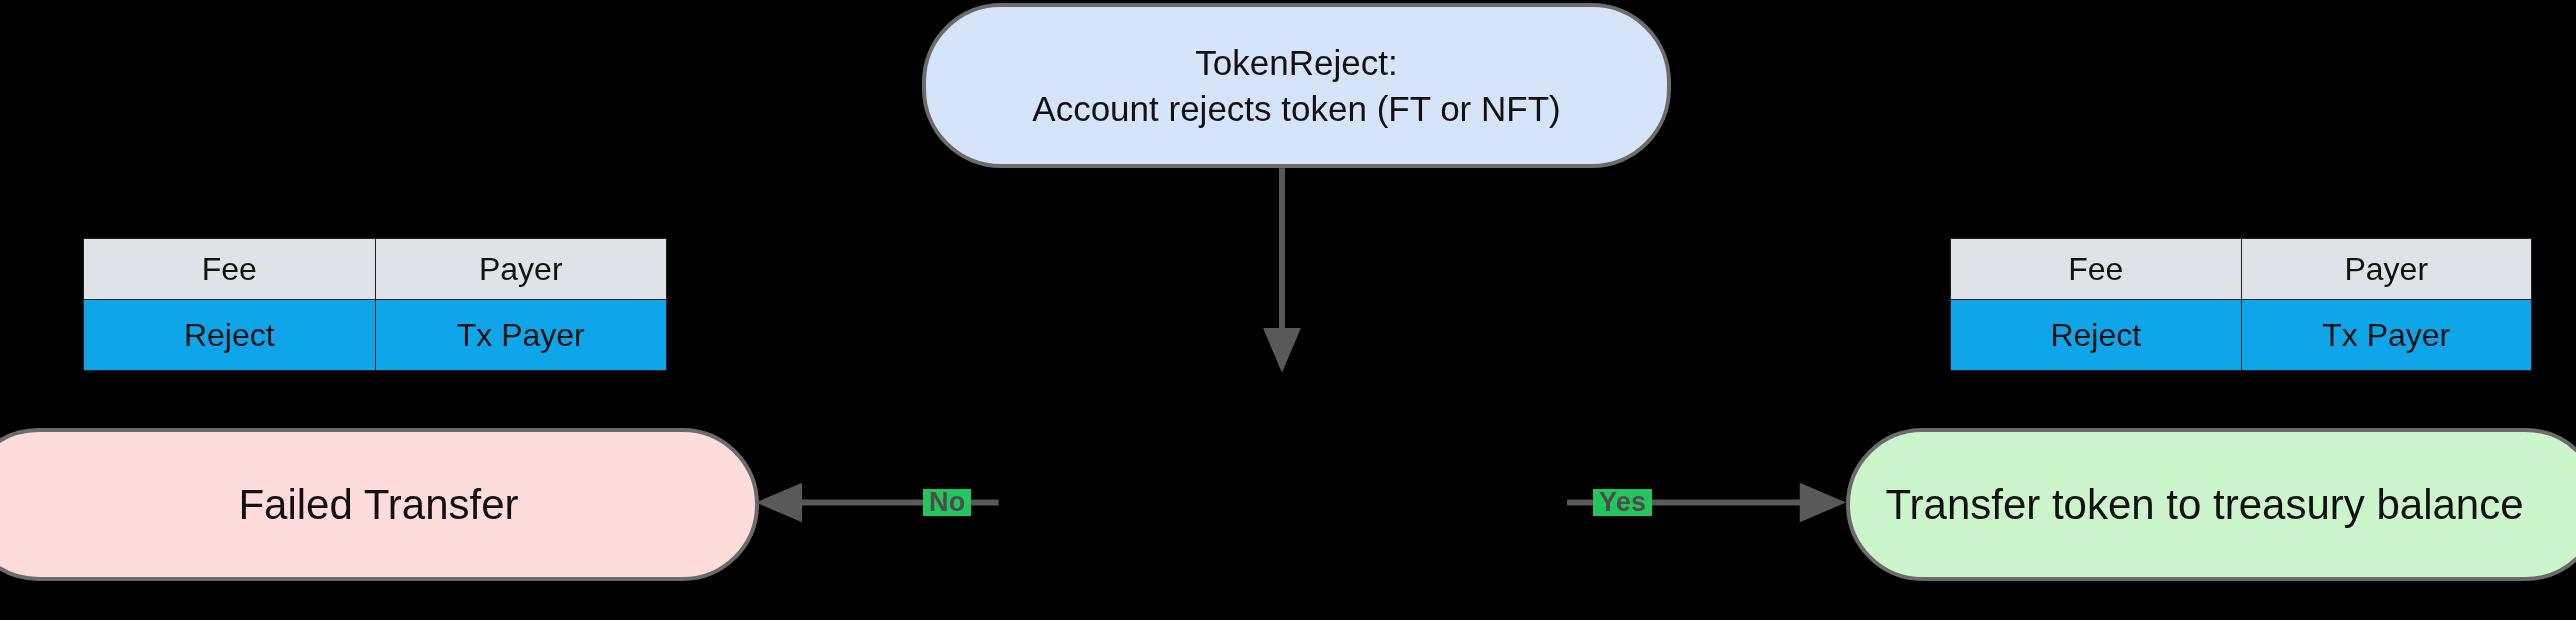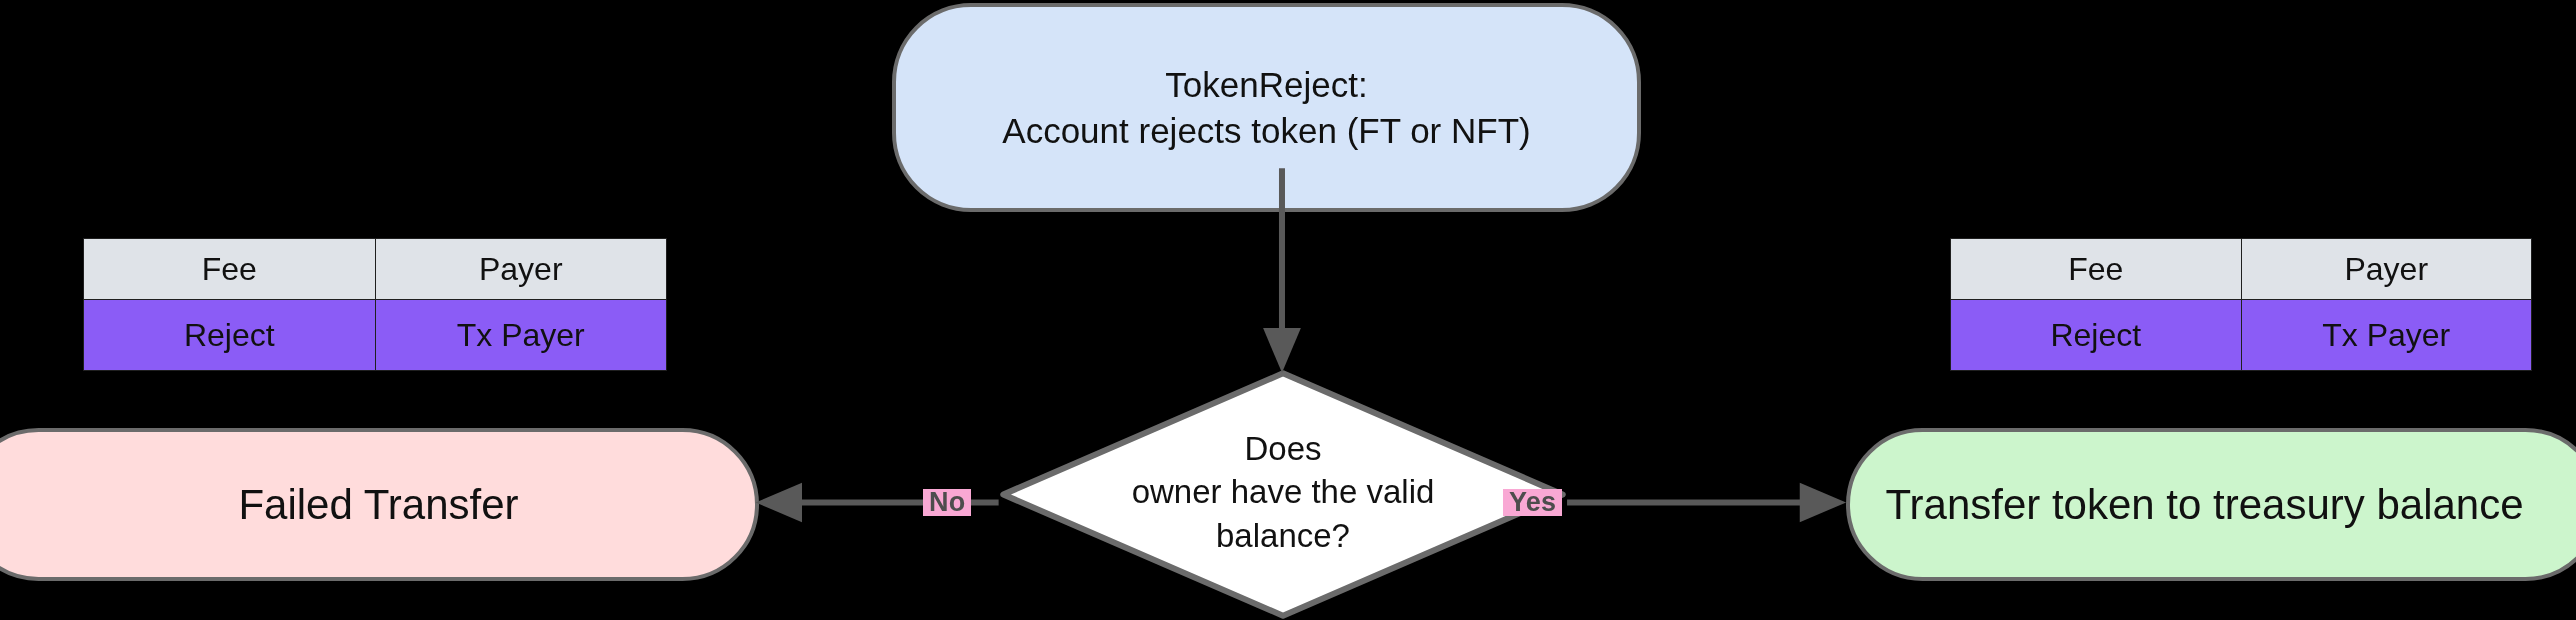"TokenReject:" #node-tokenreject { height: 209px -> 165px; left: 892px -> 922px }
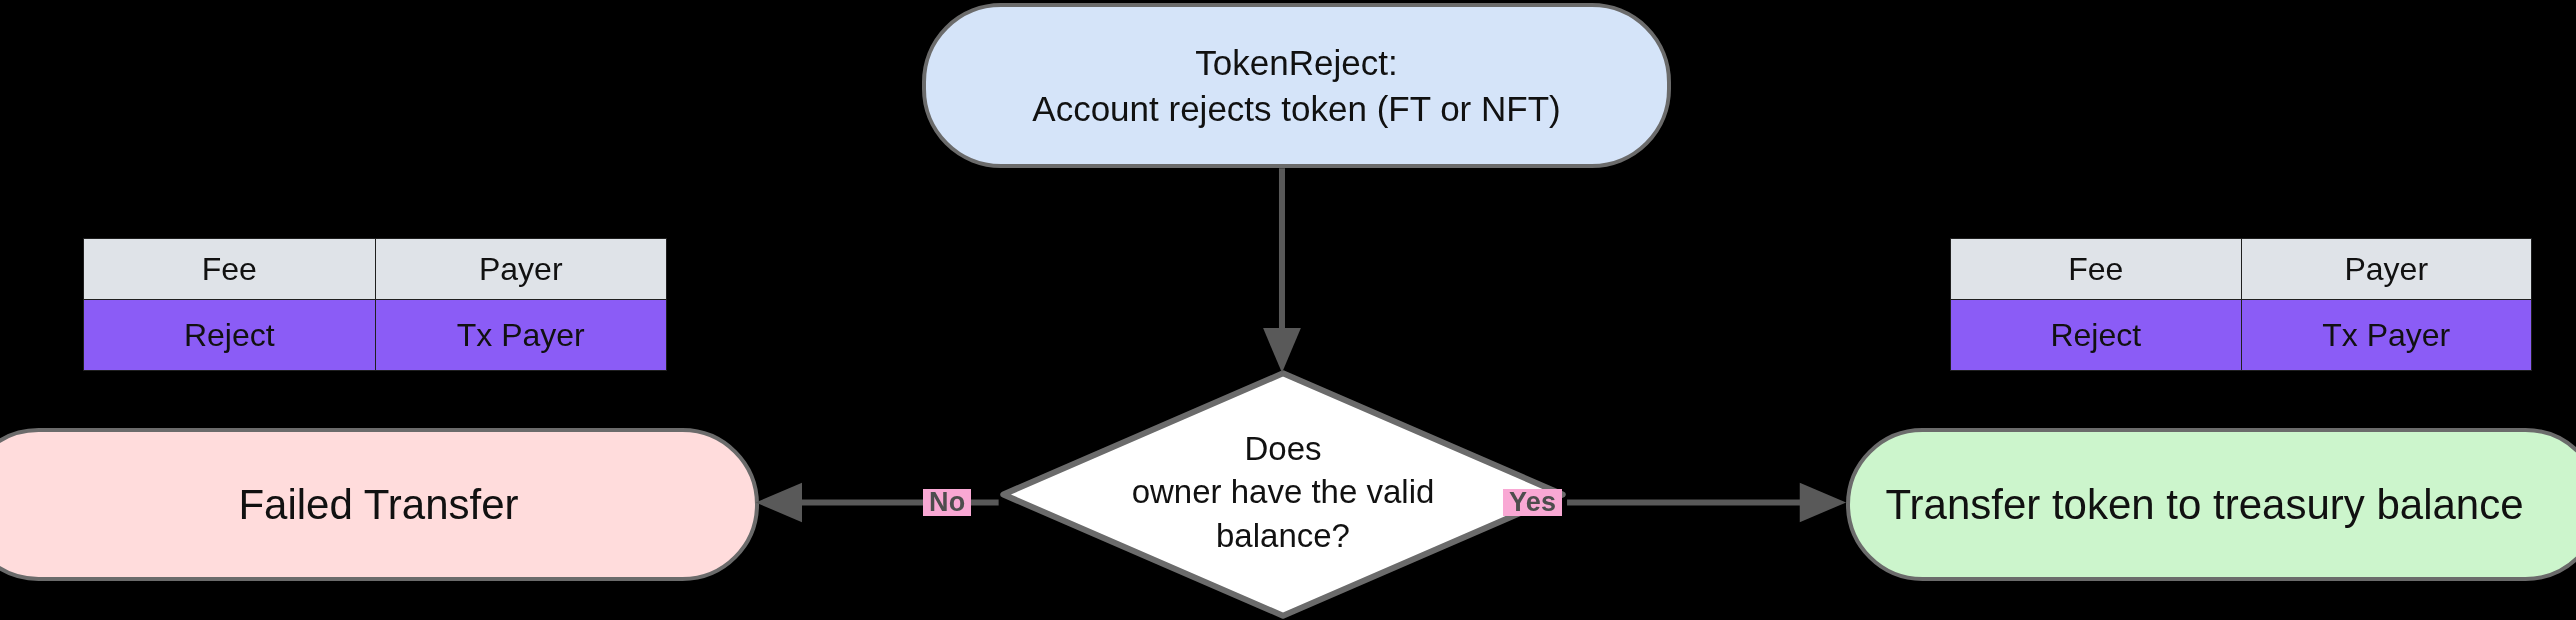"Reject" .fee-table td { background: #8b5cf6 -> #0ea5e9 }
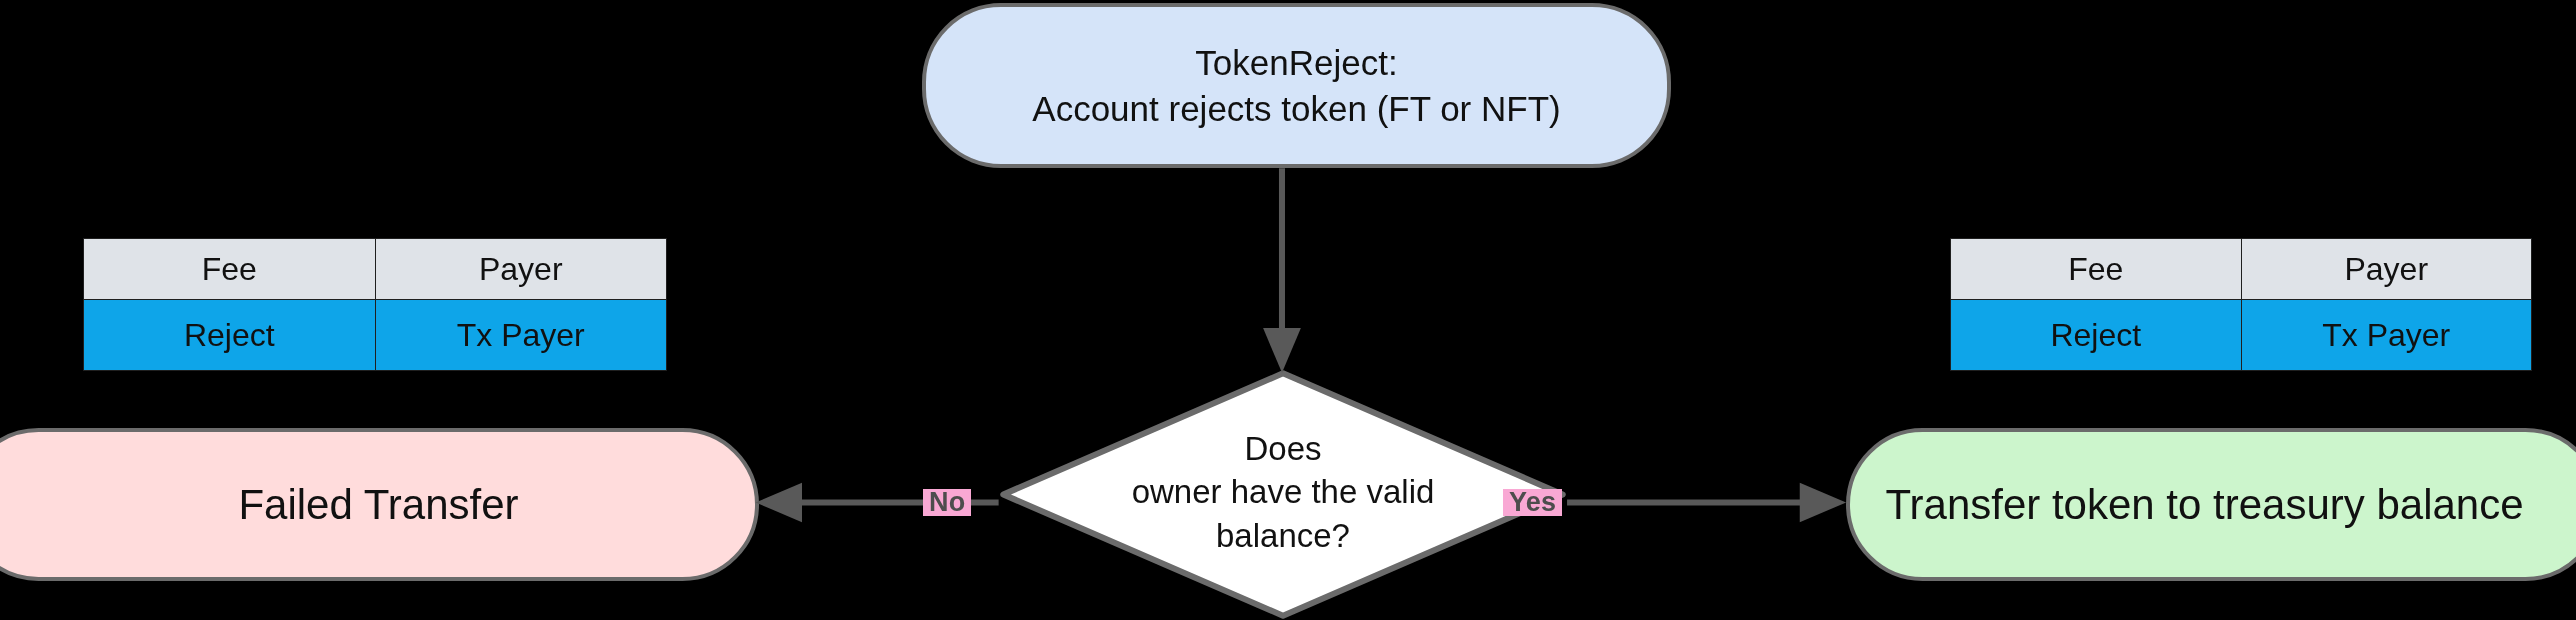"Does" div { html: <div> <svg> <polygon></polygon> </svg> <div> <div>Does owner have the valid balance?</div> </div> </div> -> none }
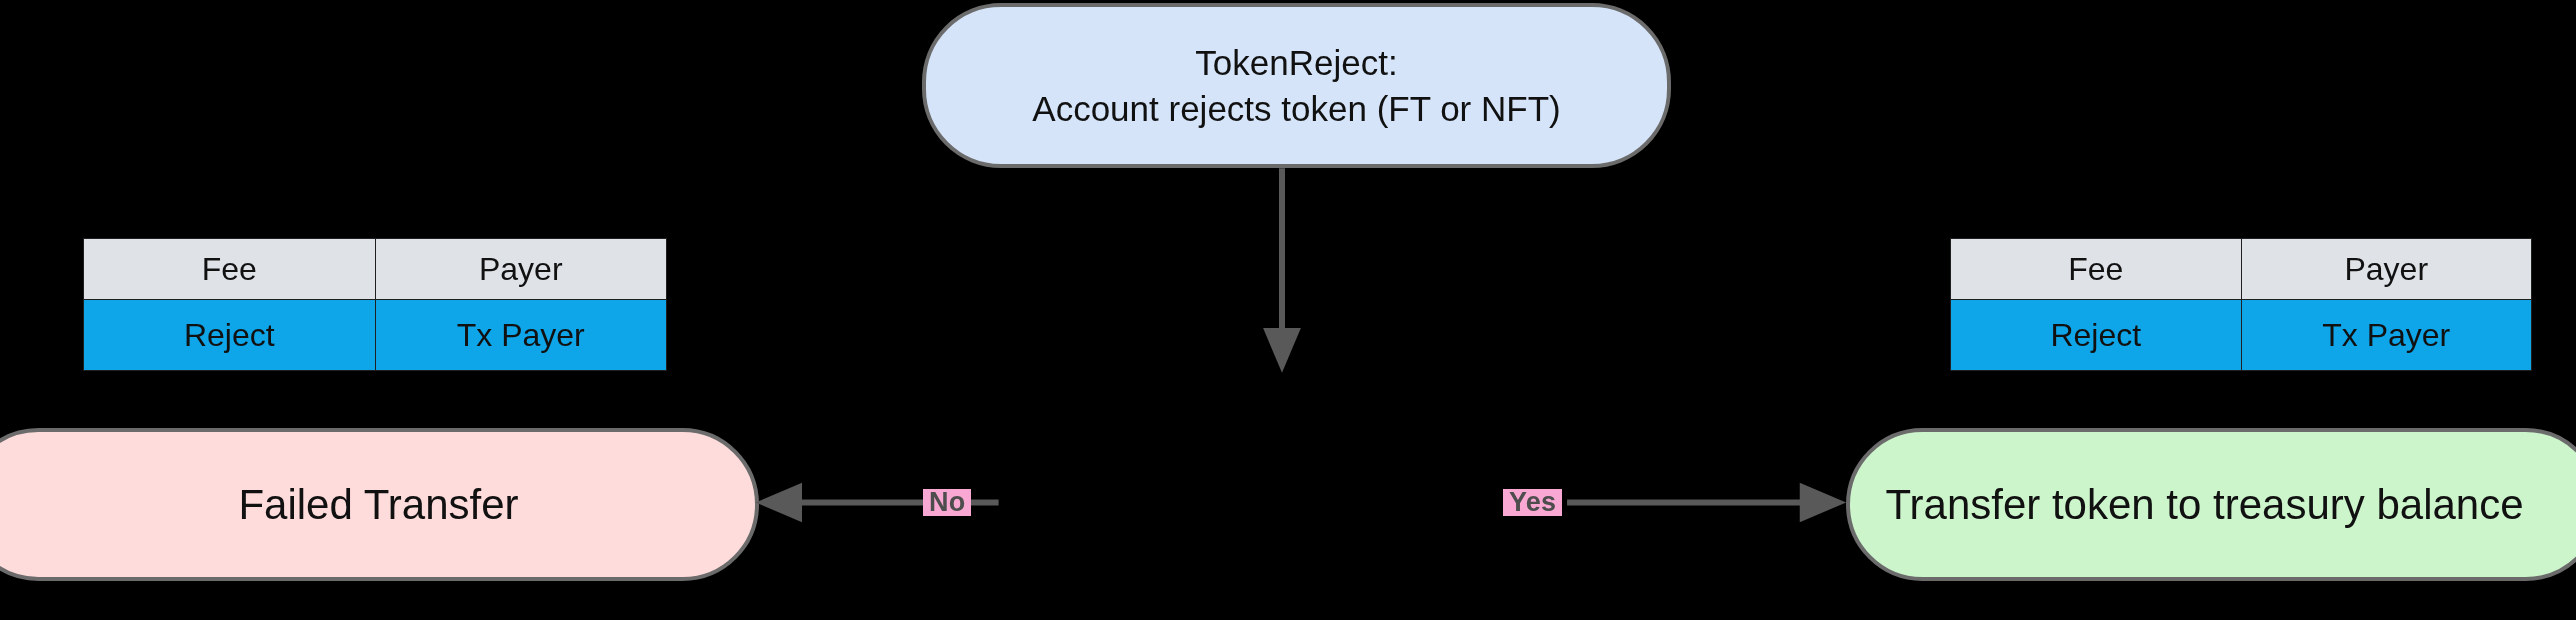"No" .edge-label { background: #f9a8d4 -> #22c55e }
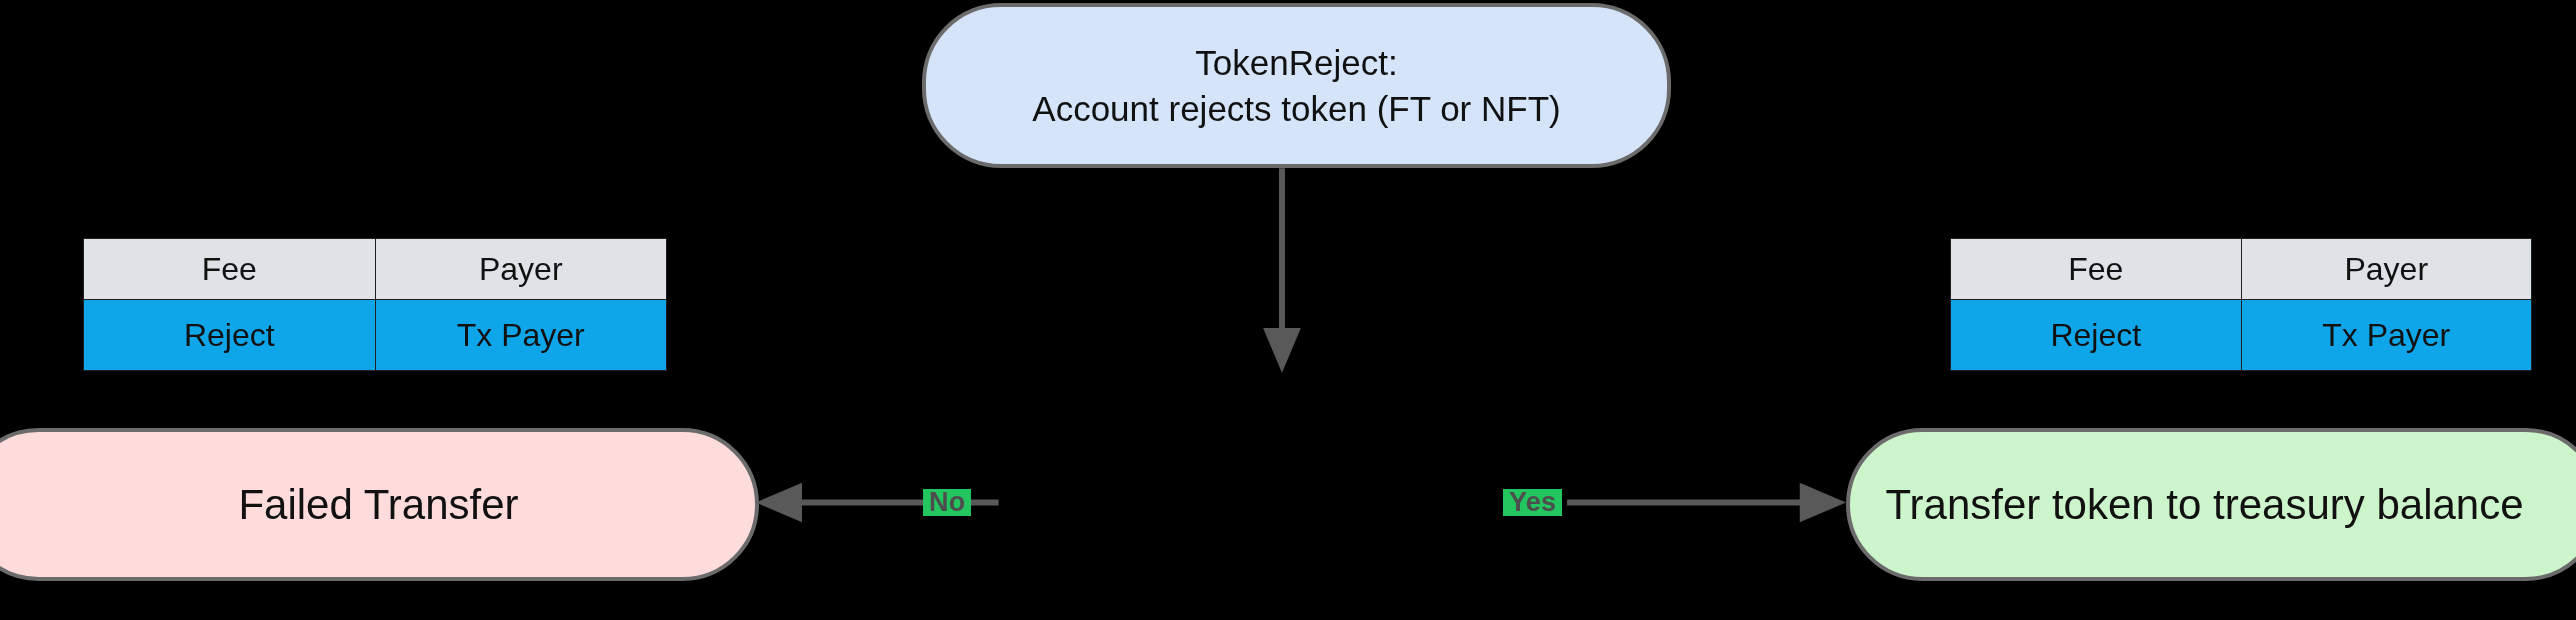"Yes" #edge-label-yes { left: 1503px -> 1593px }
